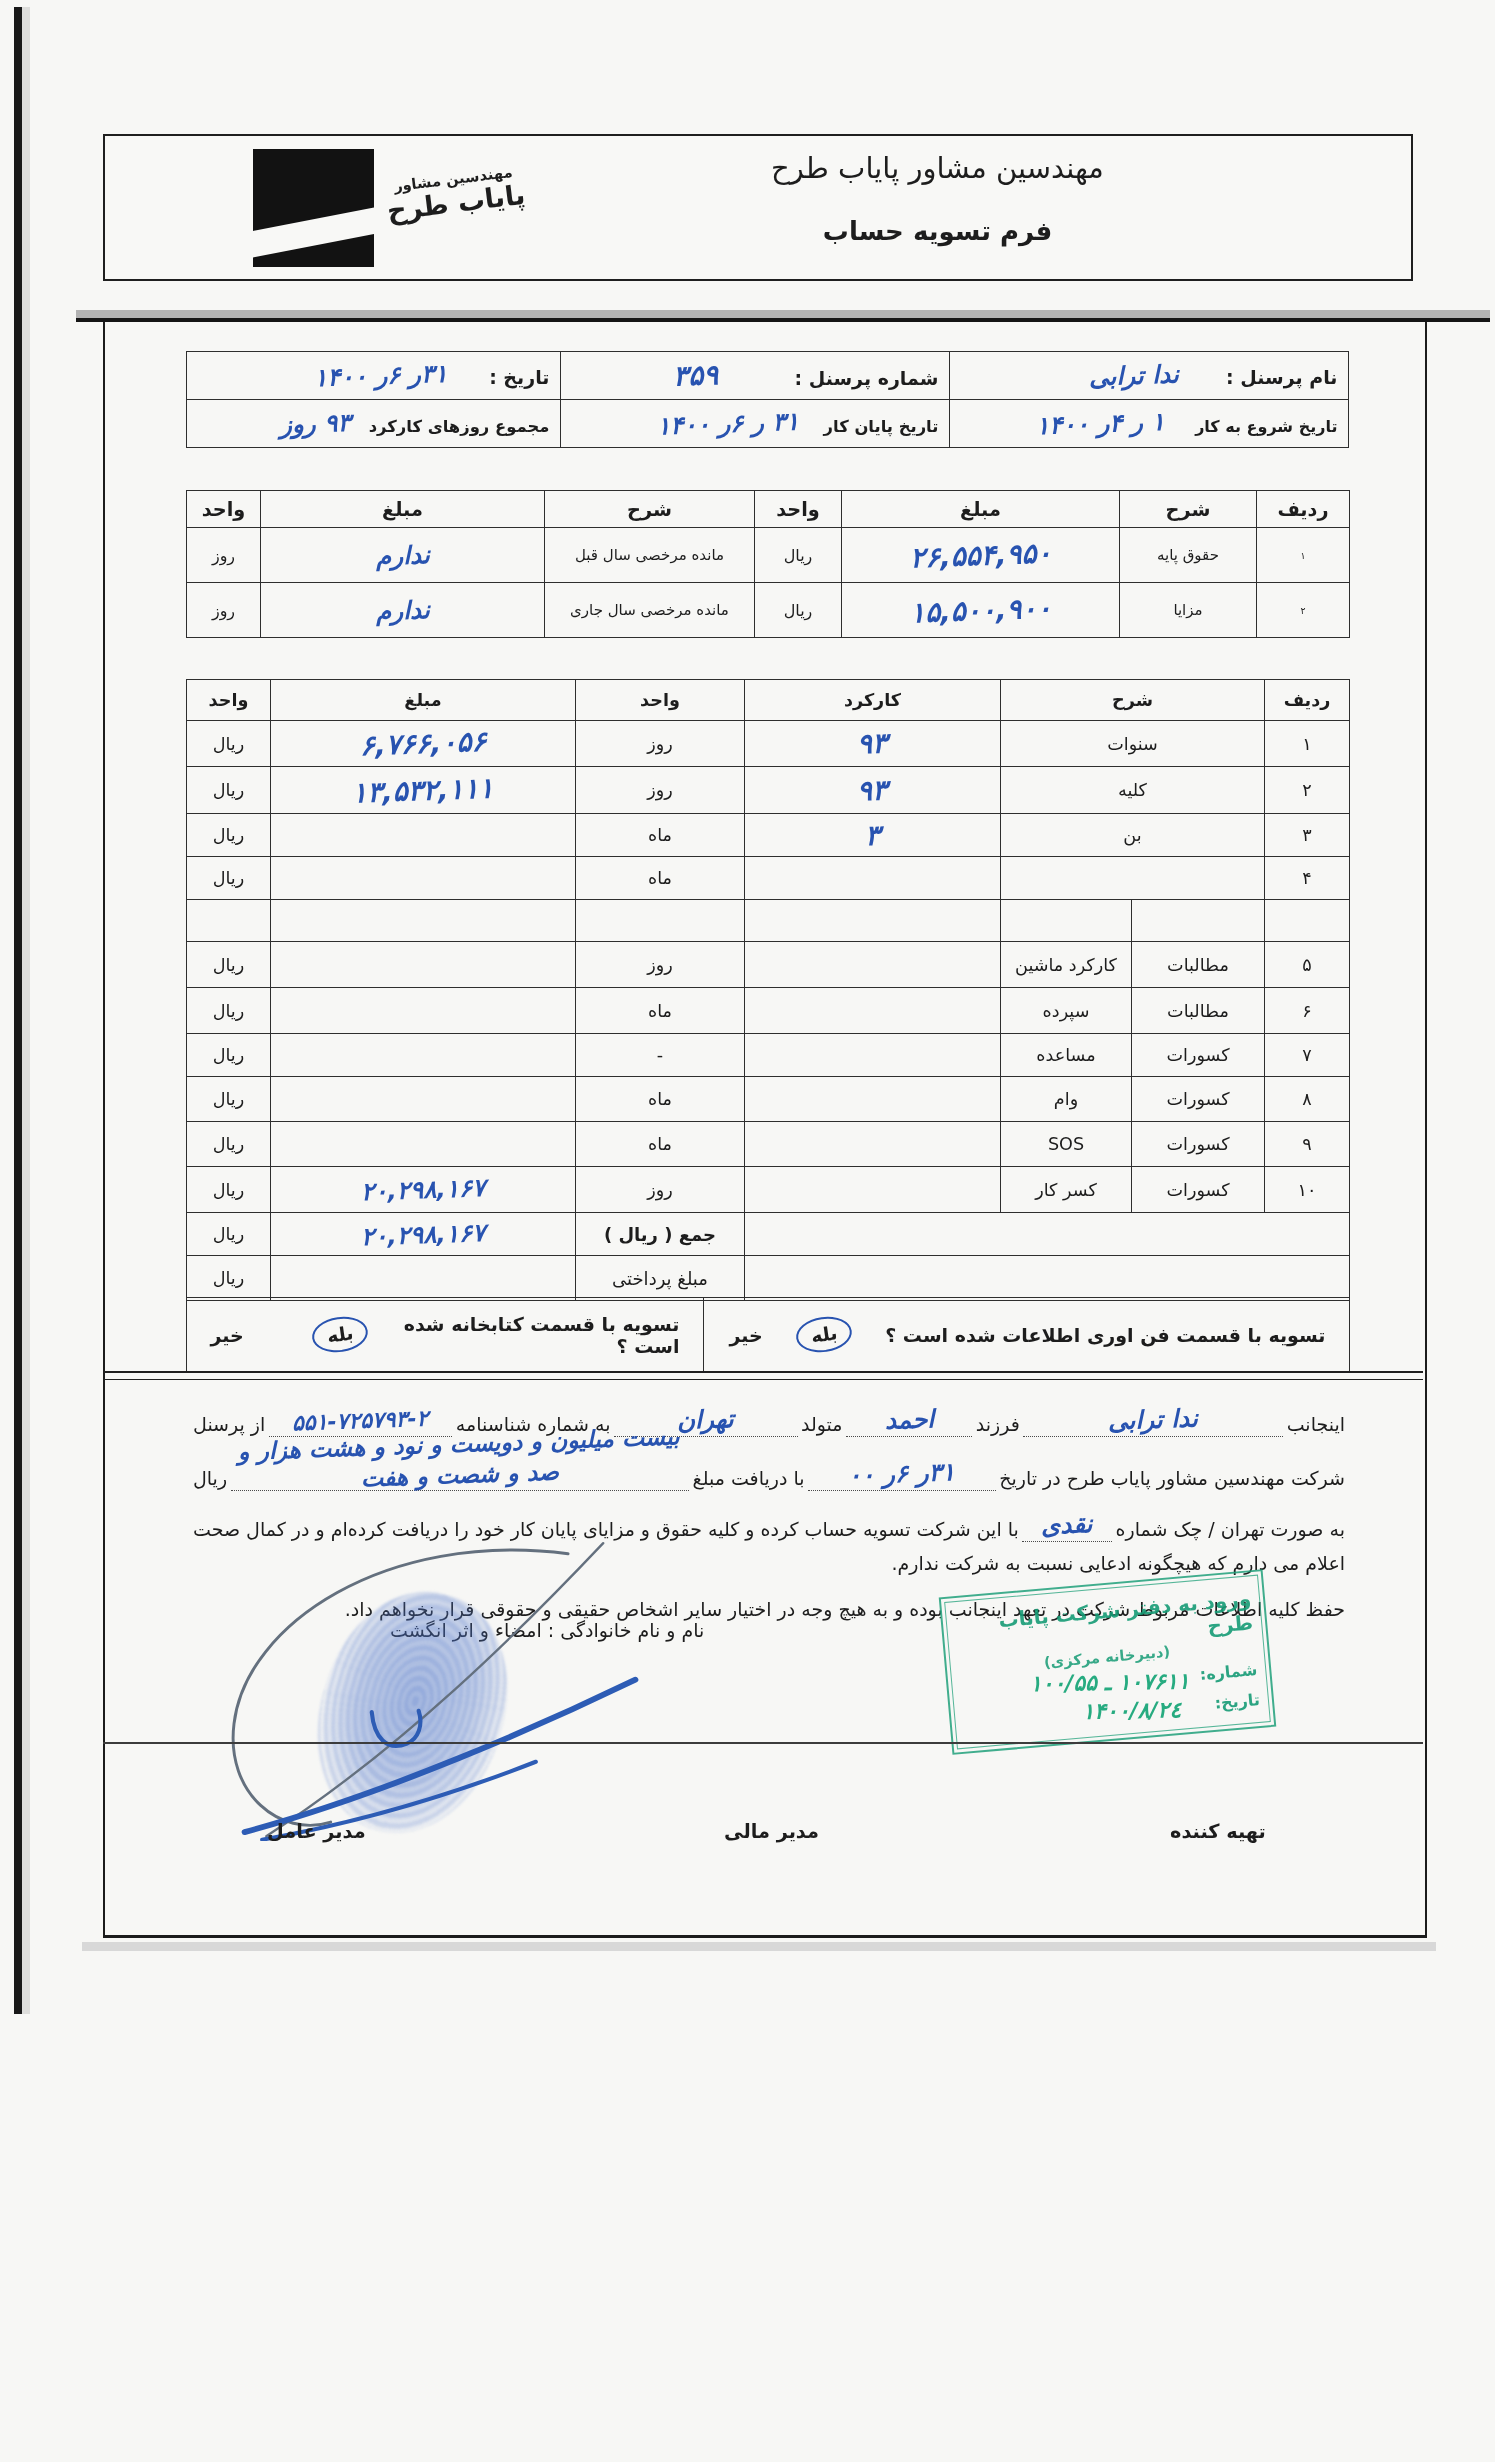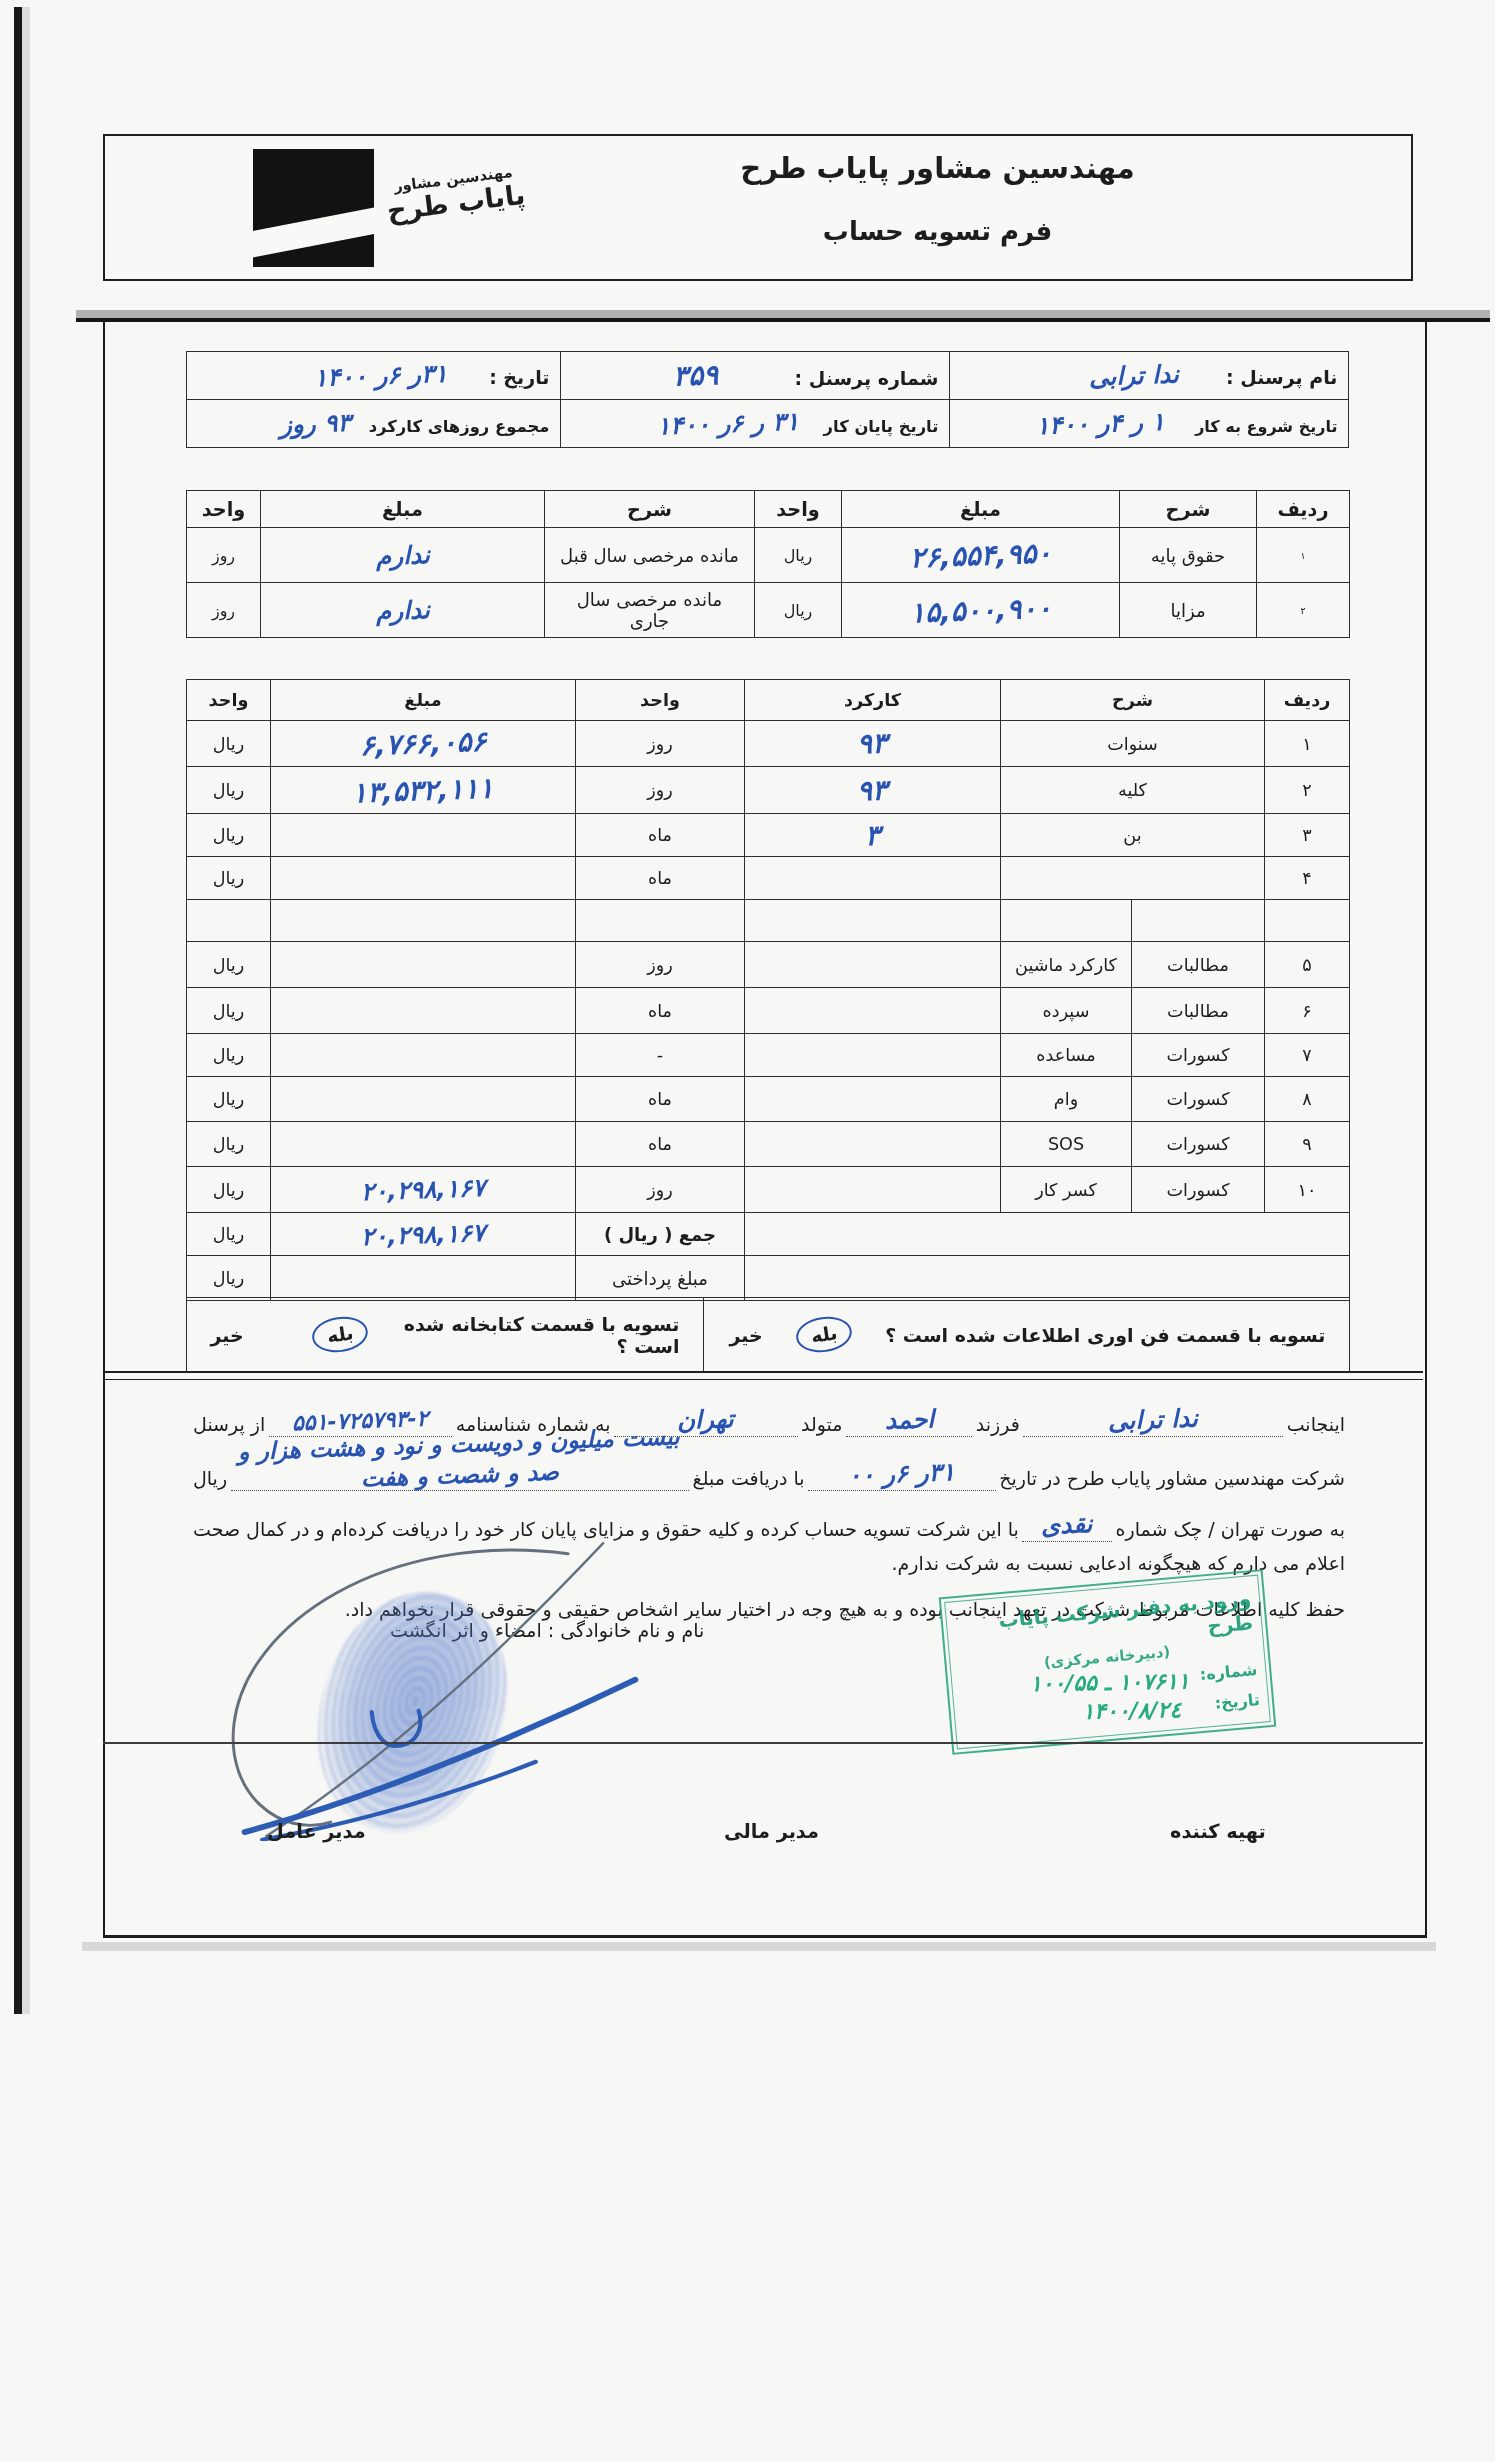"مهندسین مشاور پایاب طرح" .hdr-t1 { font-weight: 700 -> 400 }
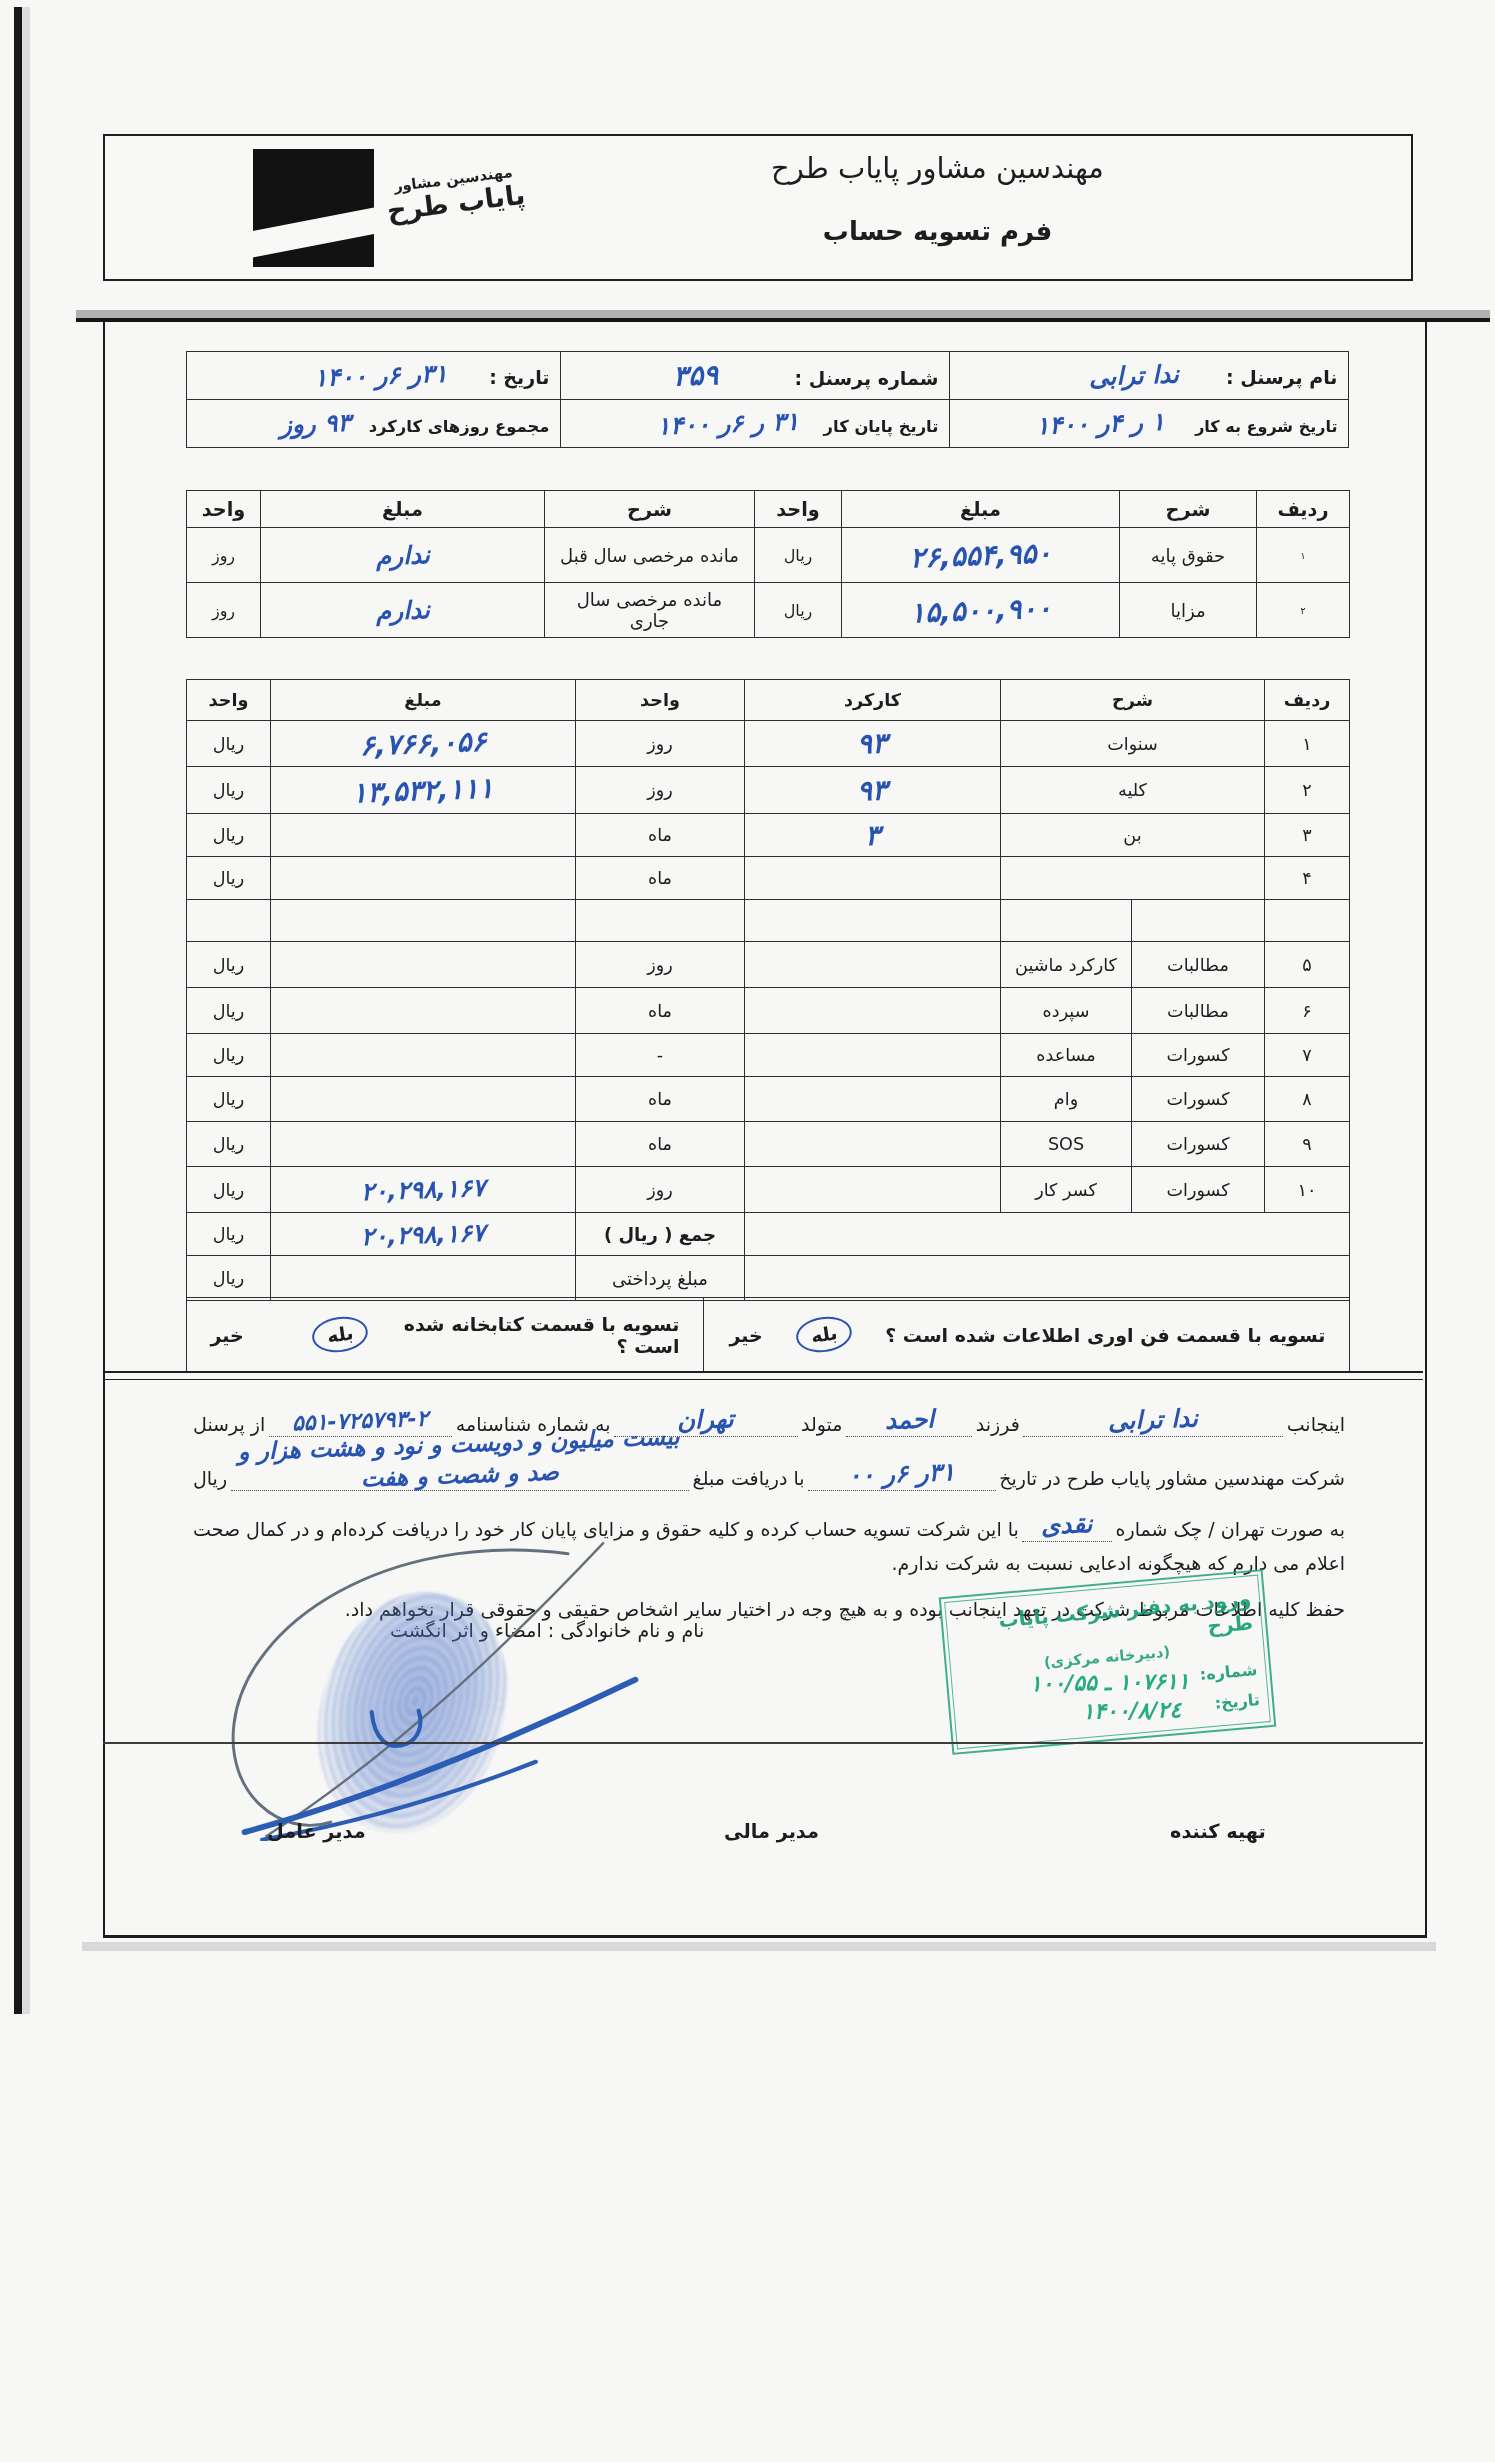"مانده مرخصی سال قبل" .tblA .small { font-size: 18px -> 15px }
